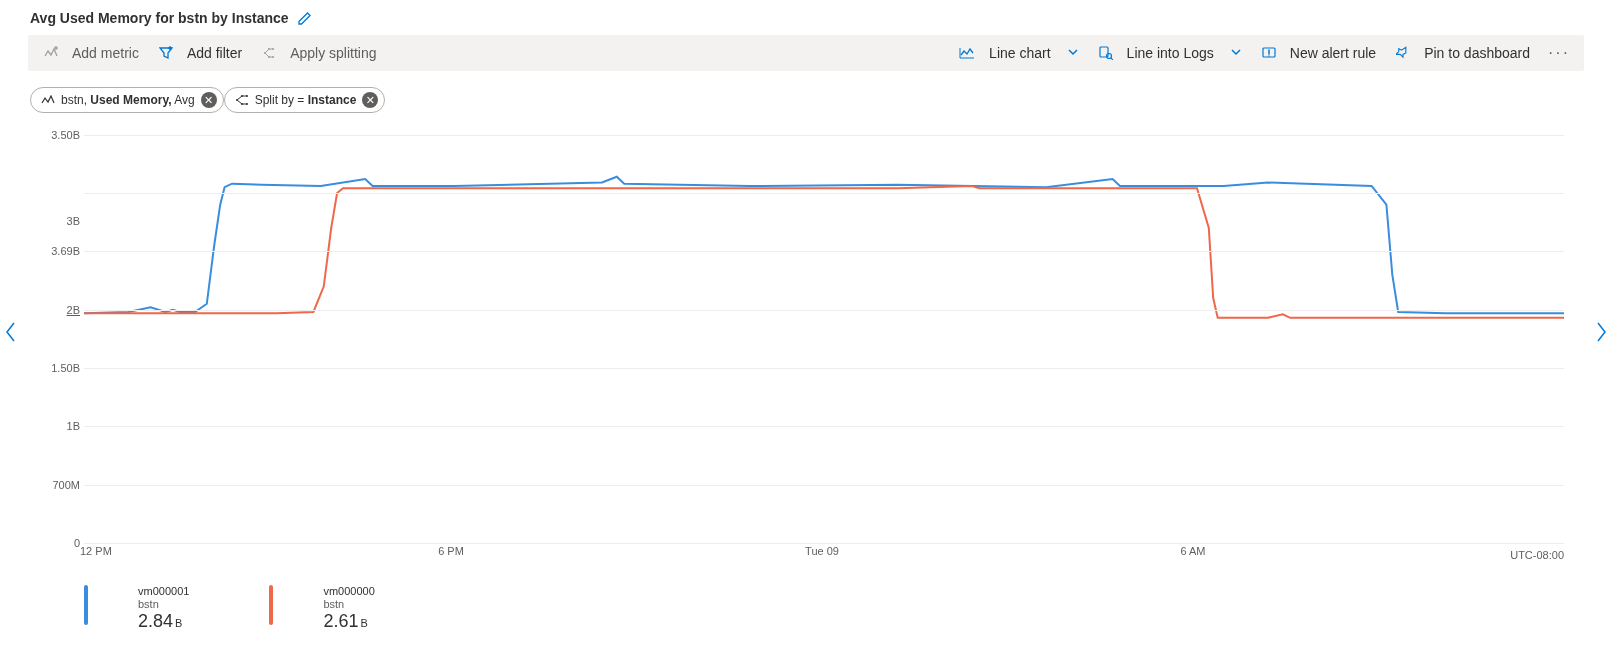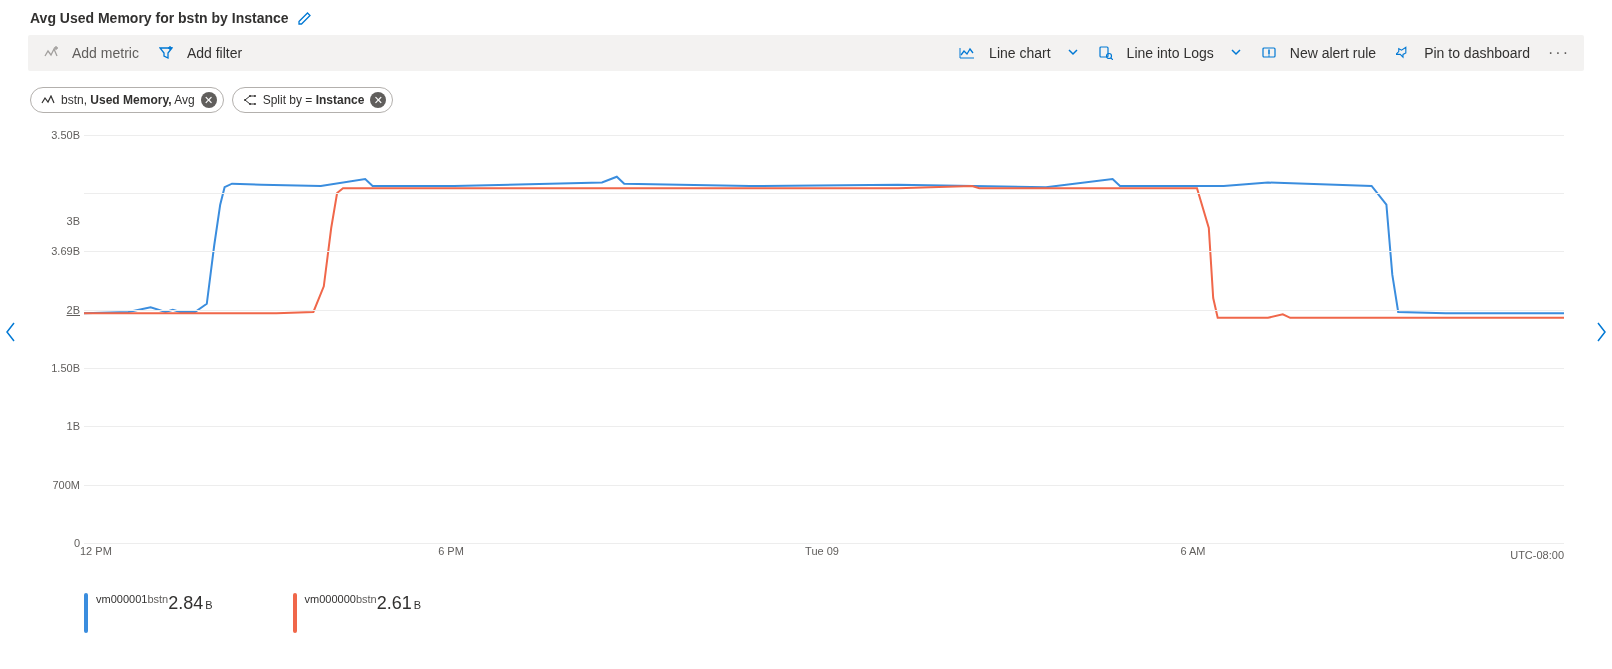"Apply splitting" button.tb-btn { html: none -> <button> <svg> <circle></circle> <circle></circle> <circle></circle> <circle></circle> <circle></circle> <path></path> </svg> <span>Apply splitting</span> </button> }
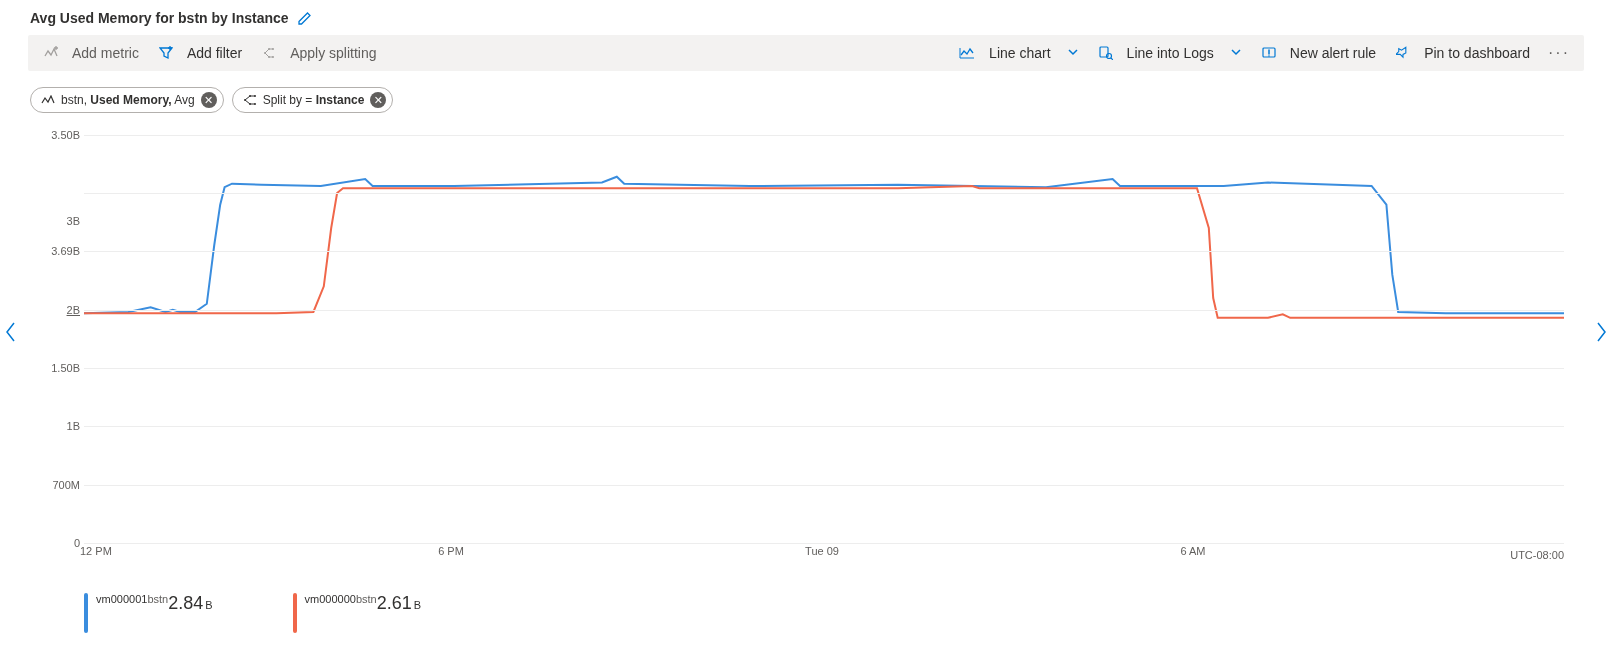"bstn, Used Memory, Avg" .chips { gap: 8px -> none }
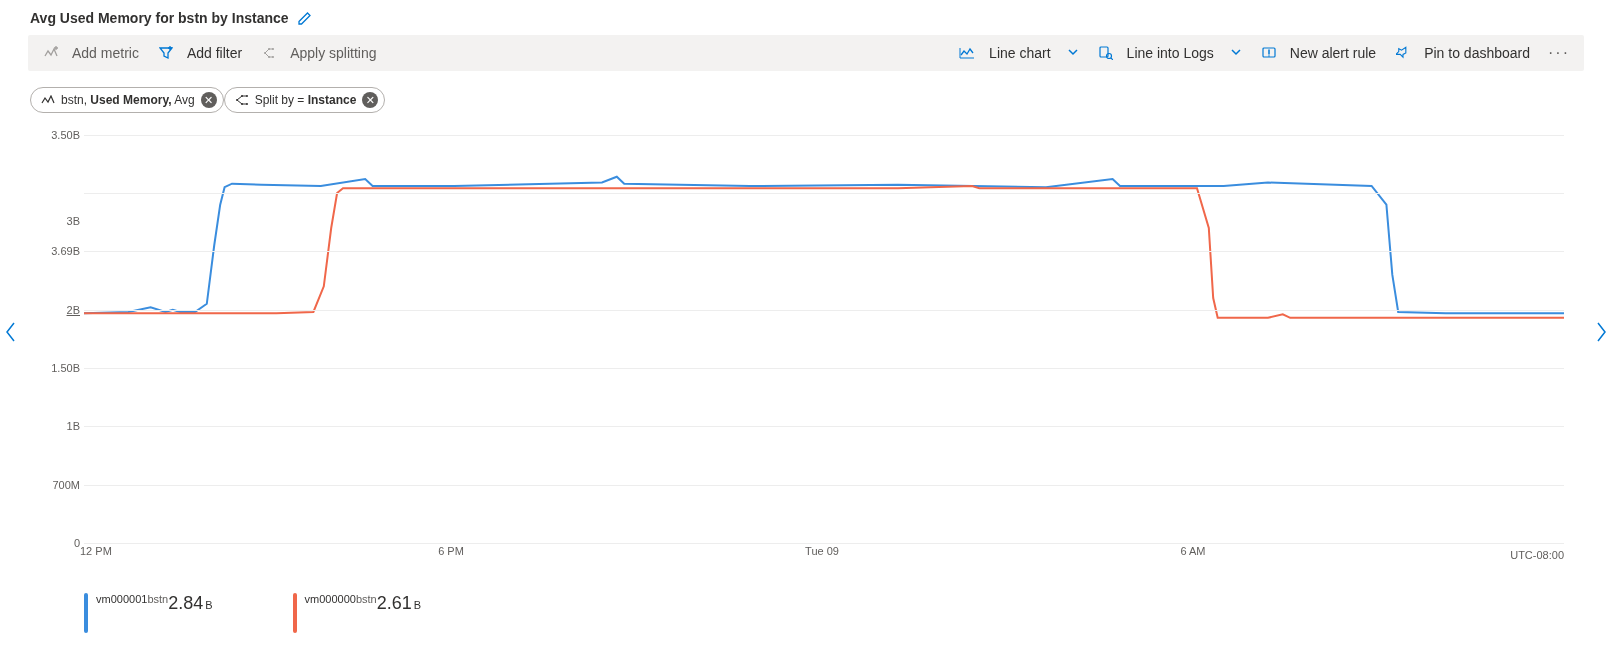"vm000001" .legend-text { flex-direction: row -> column; margin-left: none -> 42px }
